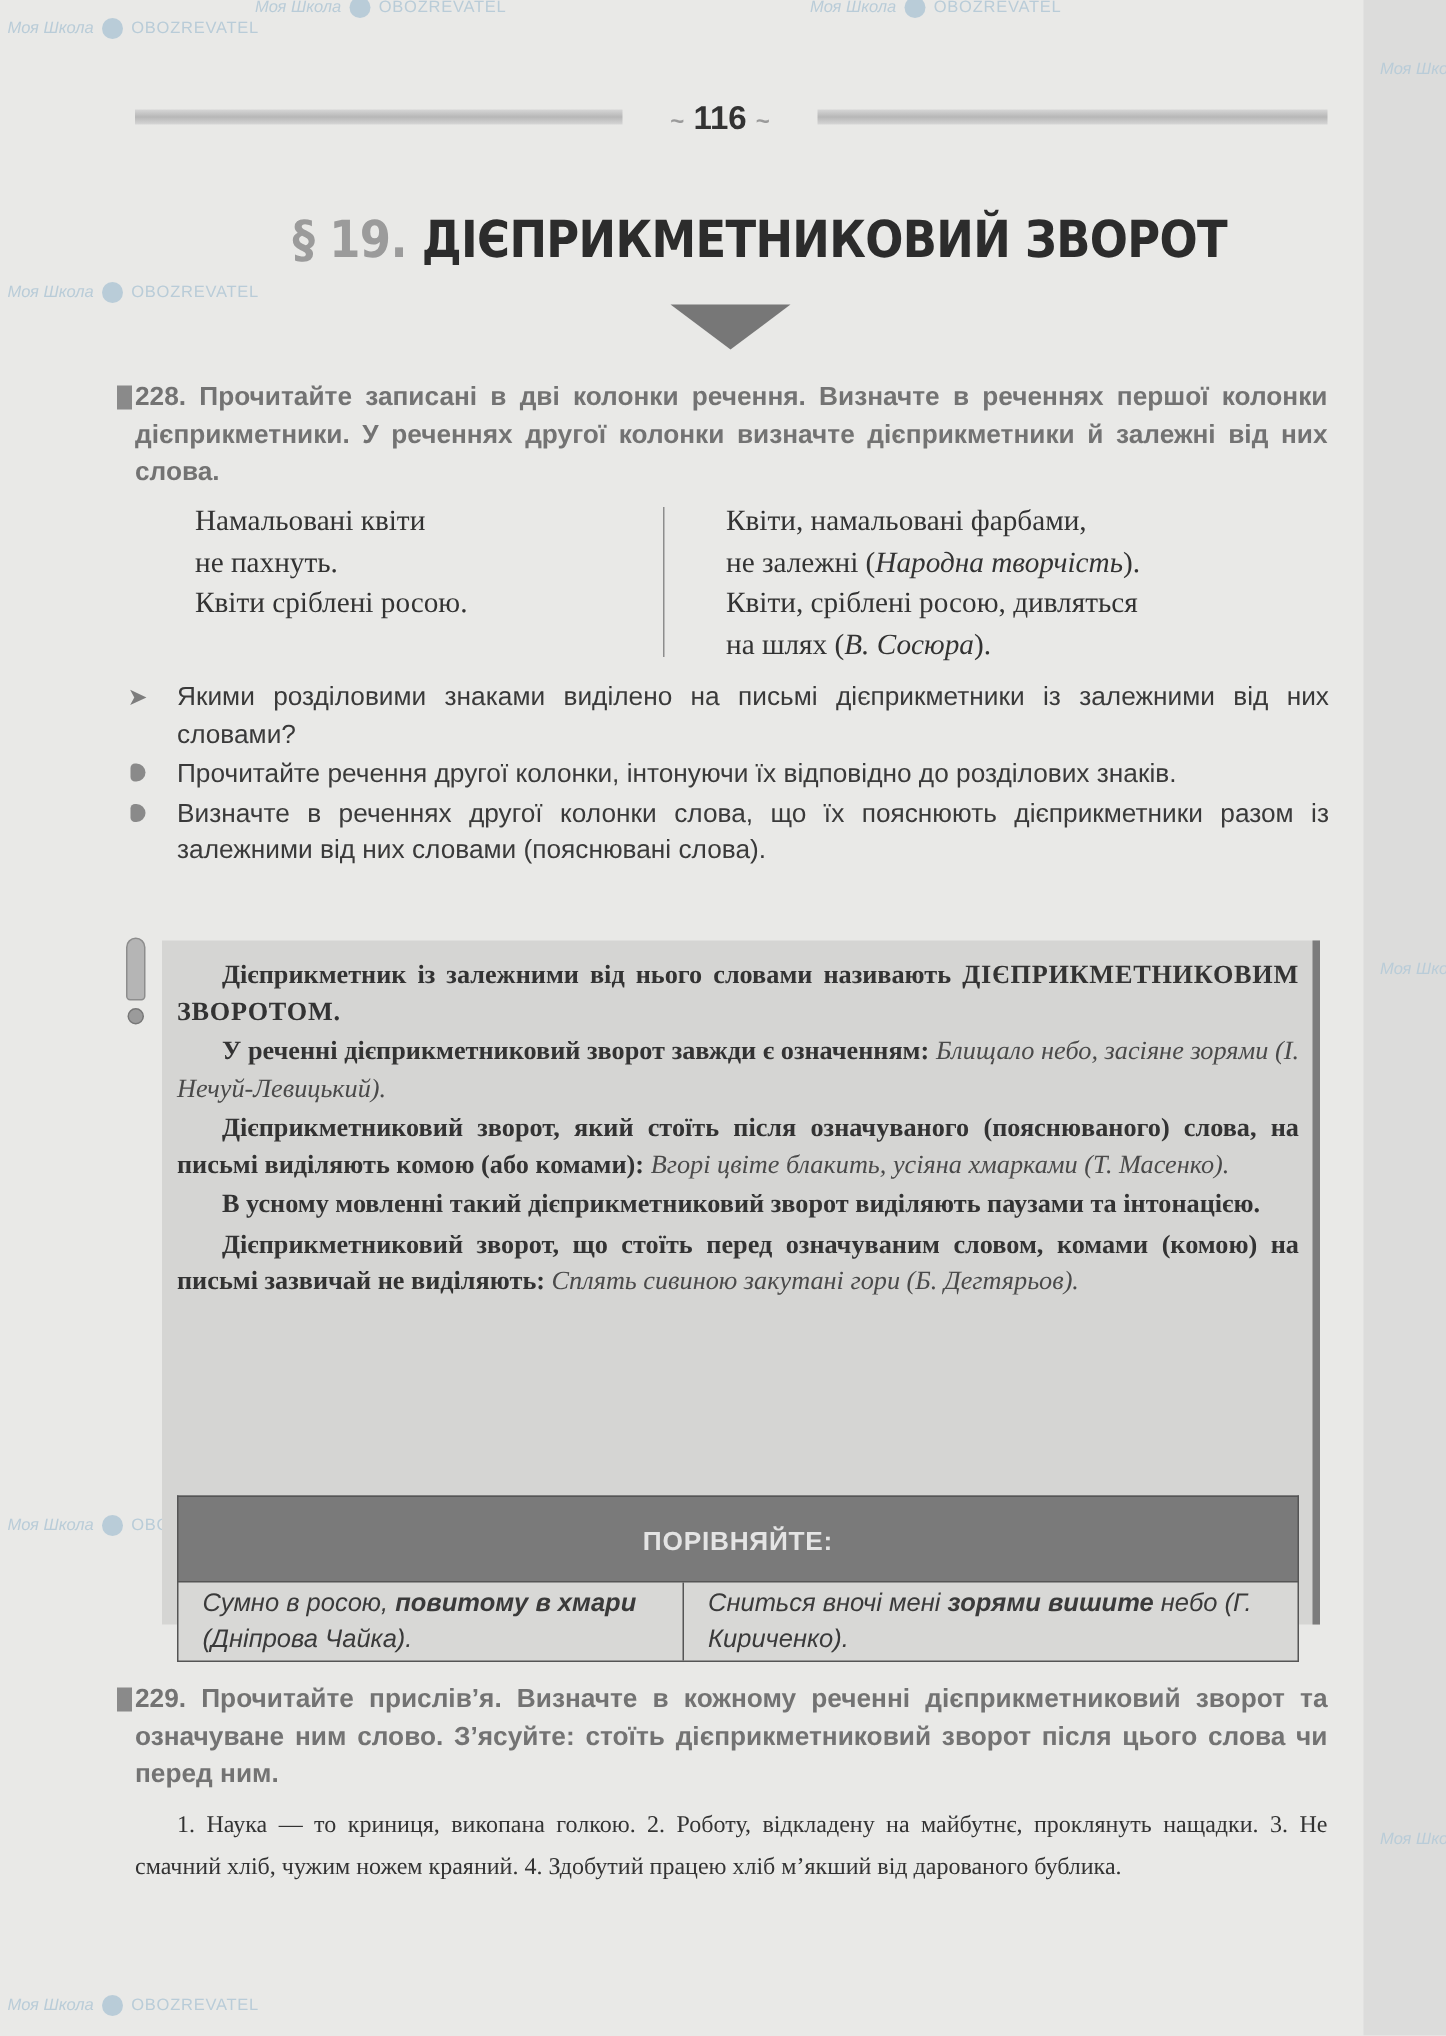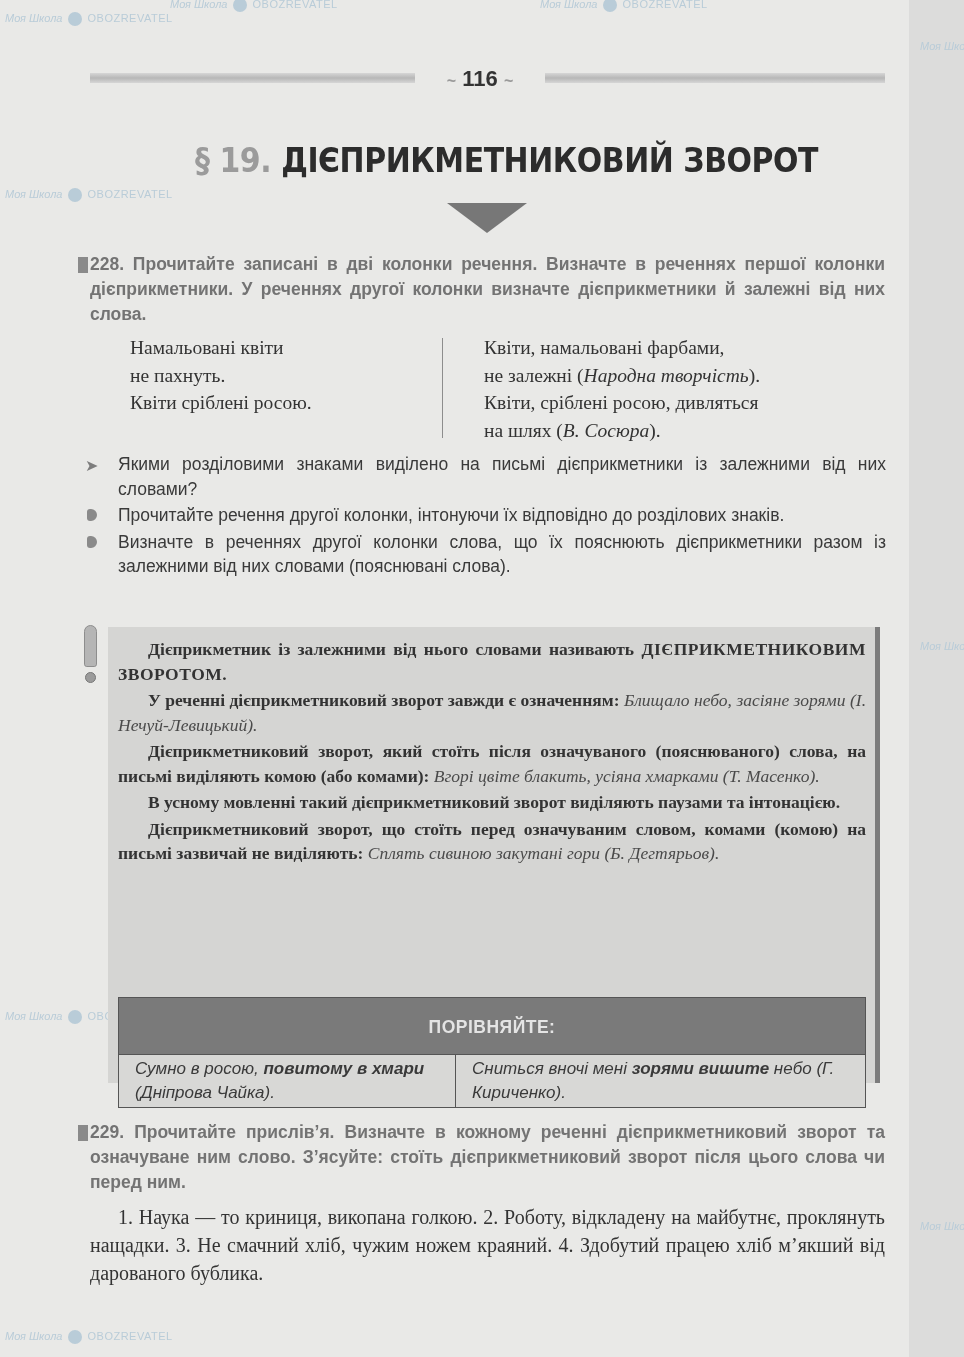"1. Наука — то криниця," .text229 { font-size: 20px -> 16px }
